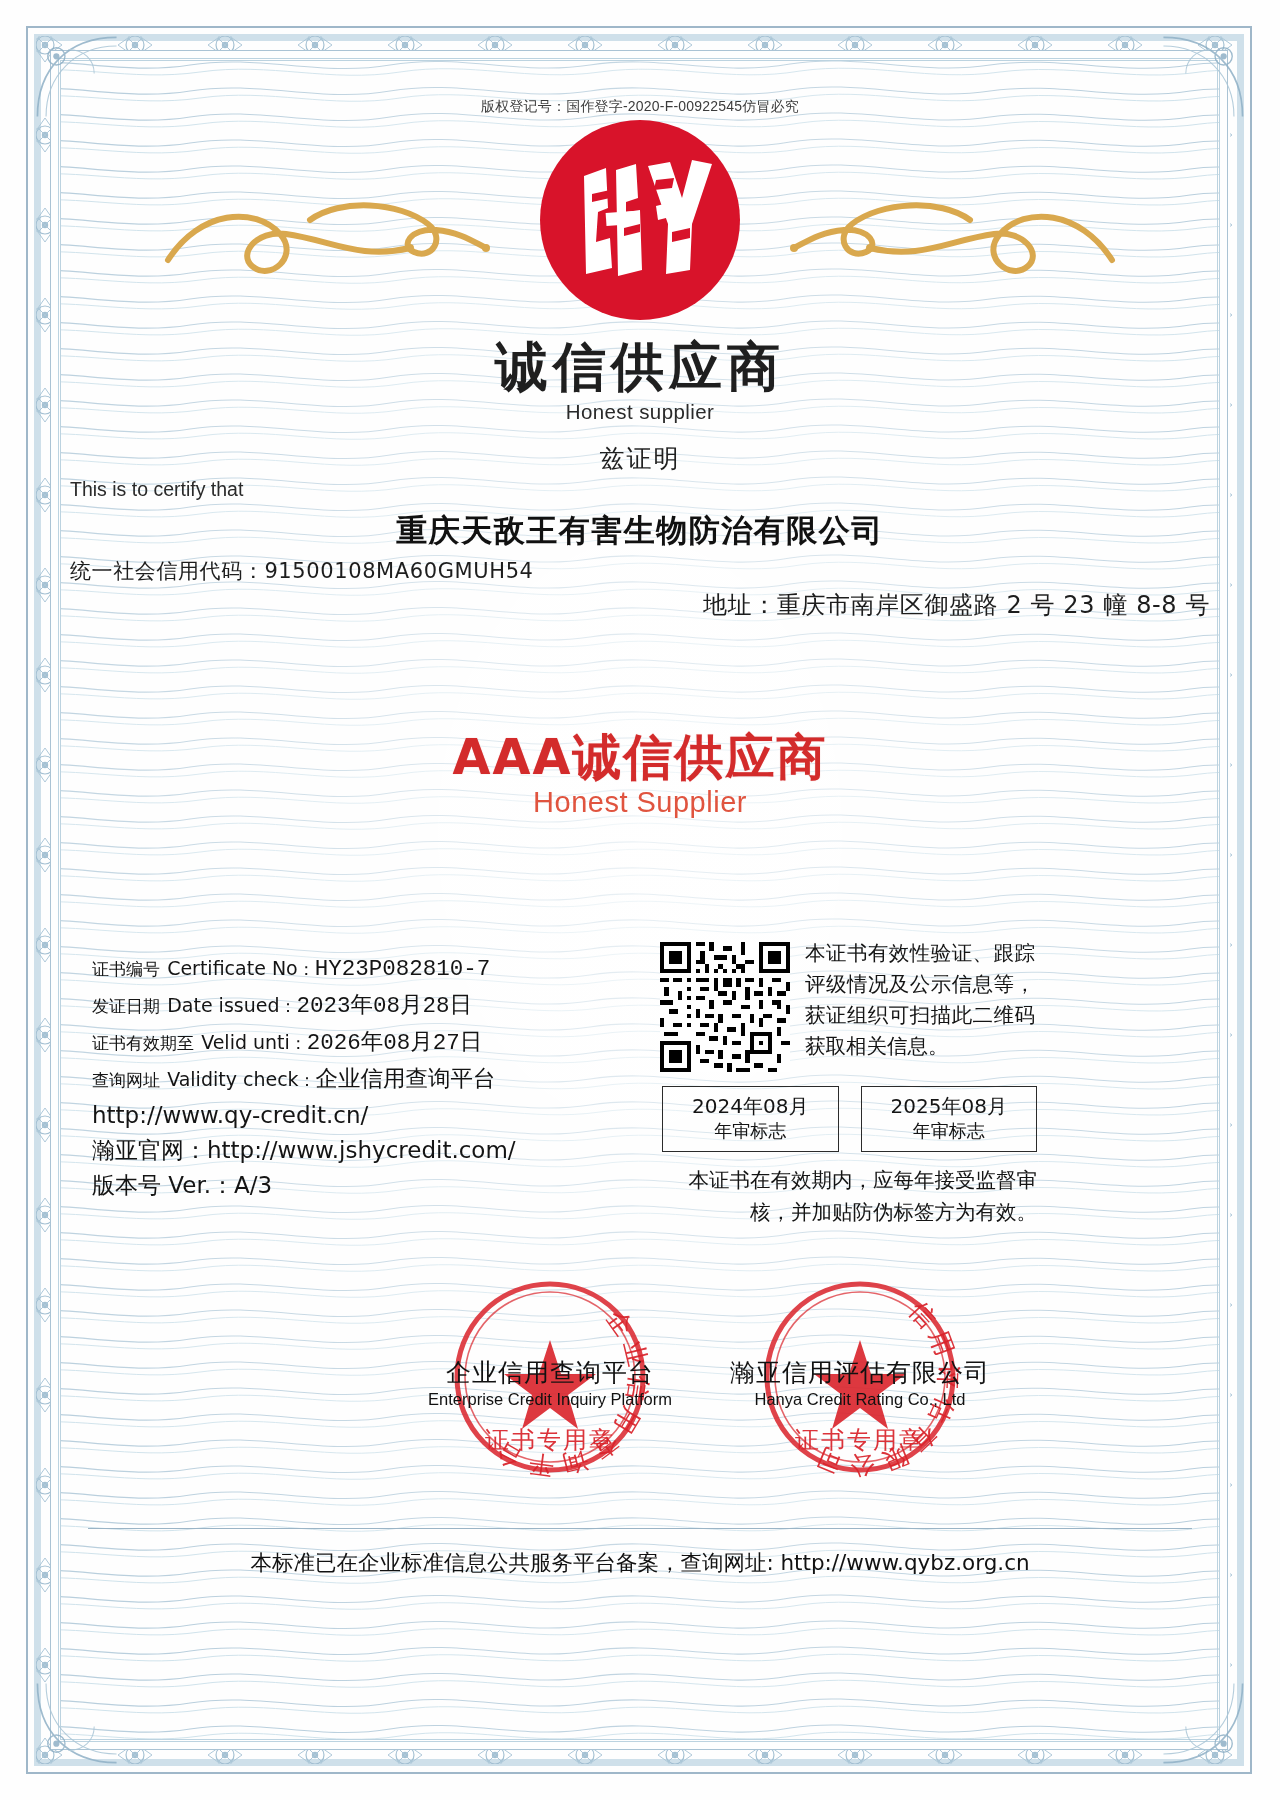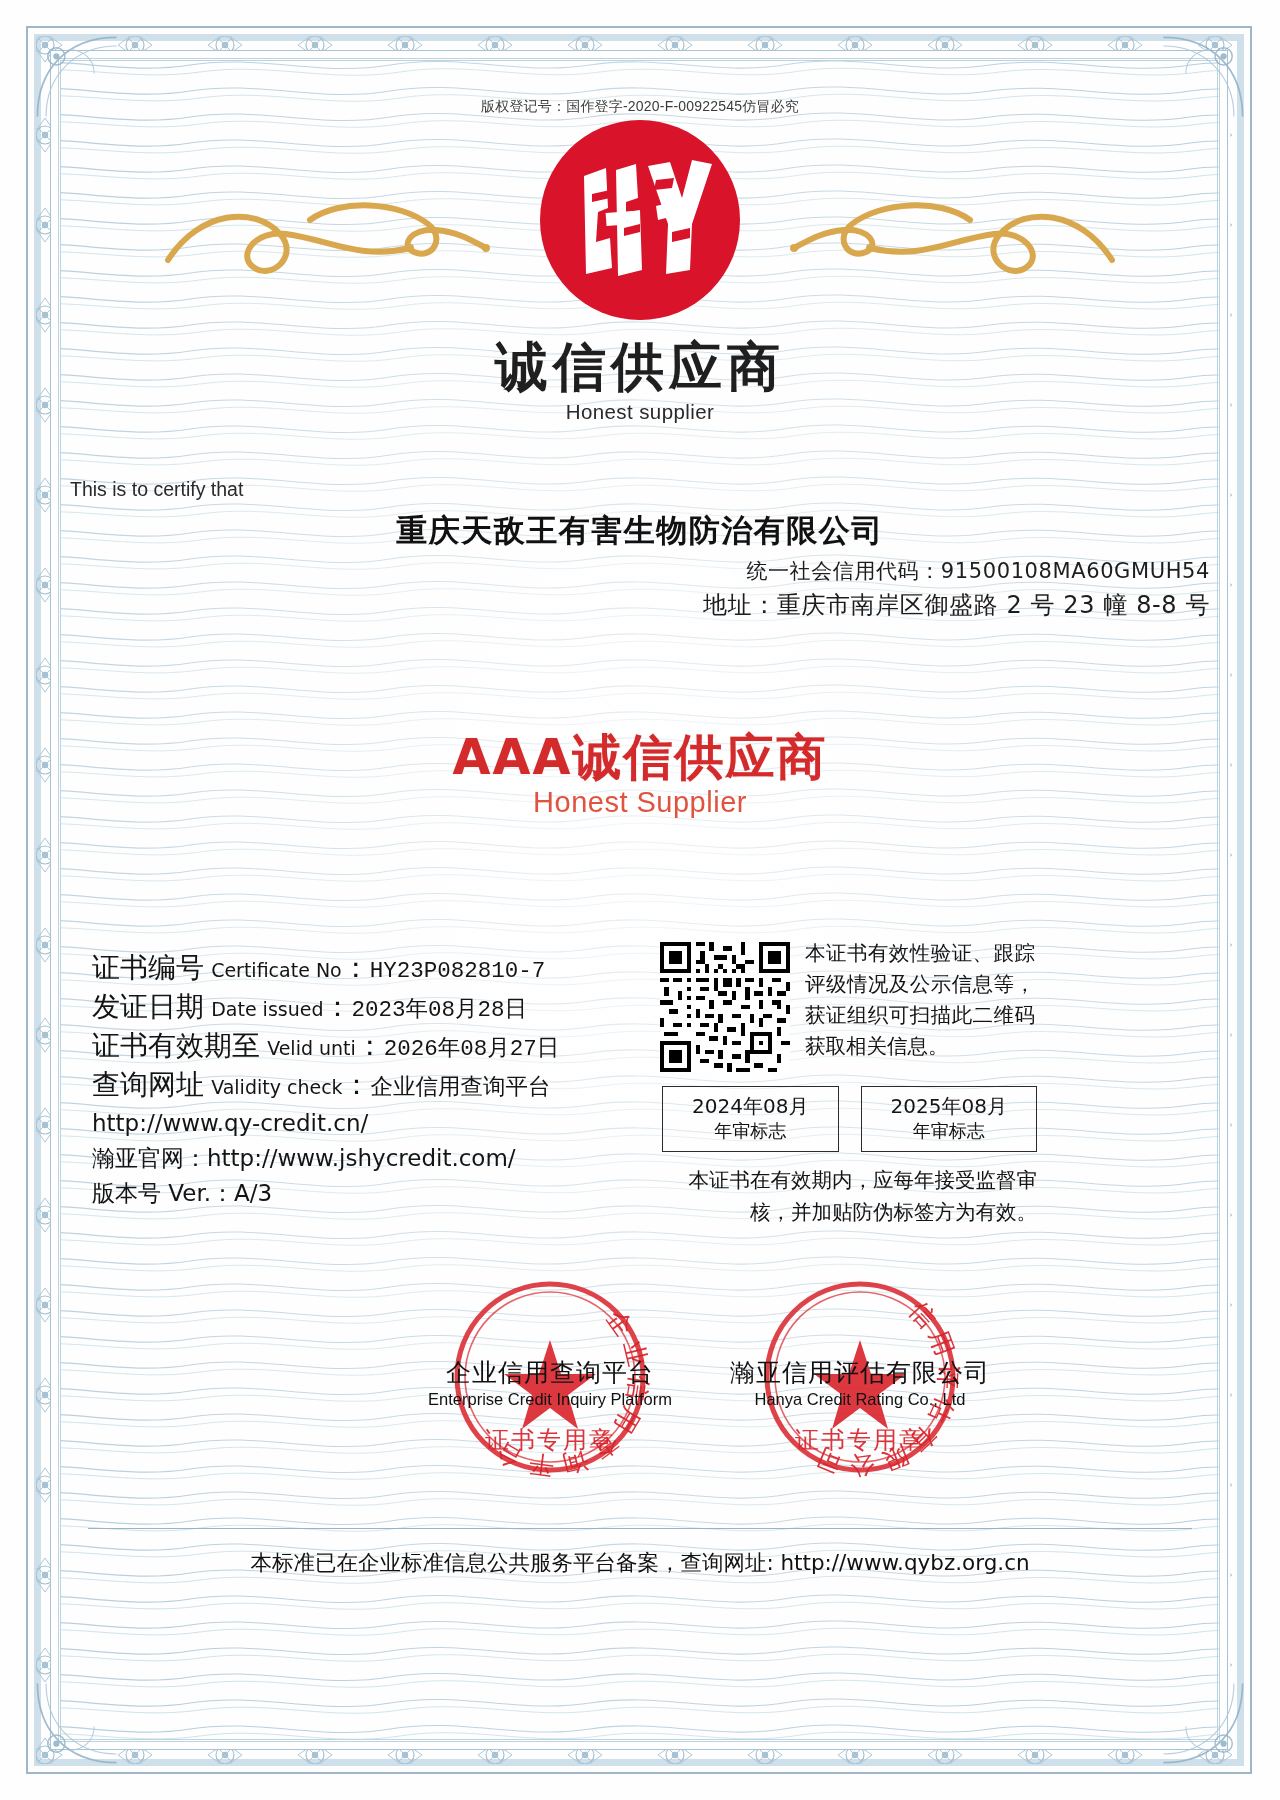"兹证明" div.certify-cn { html: none -> <div>兹证明</div> }
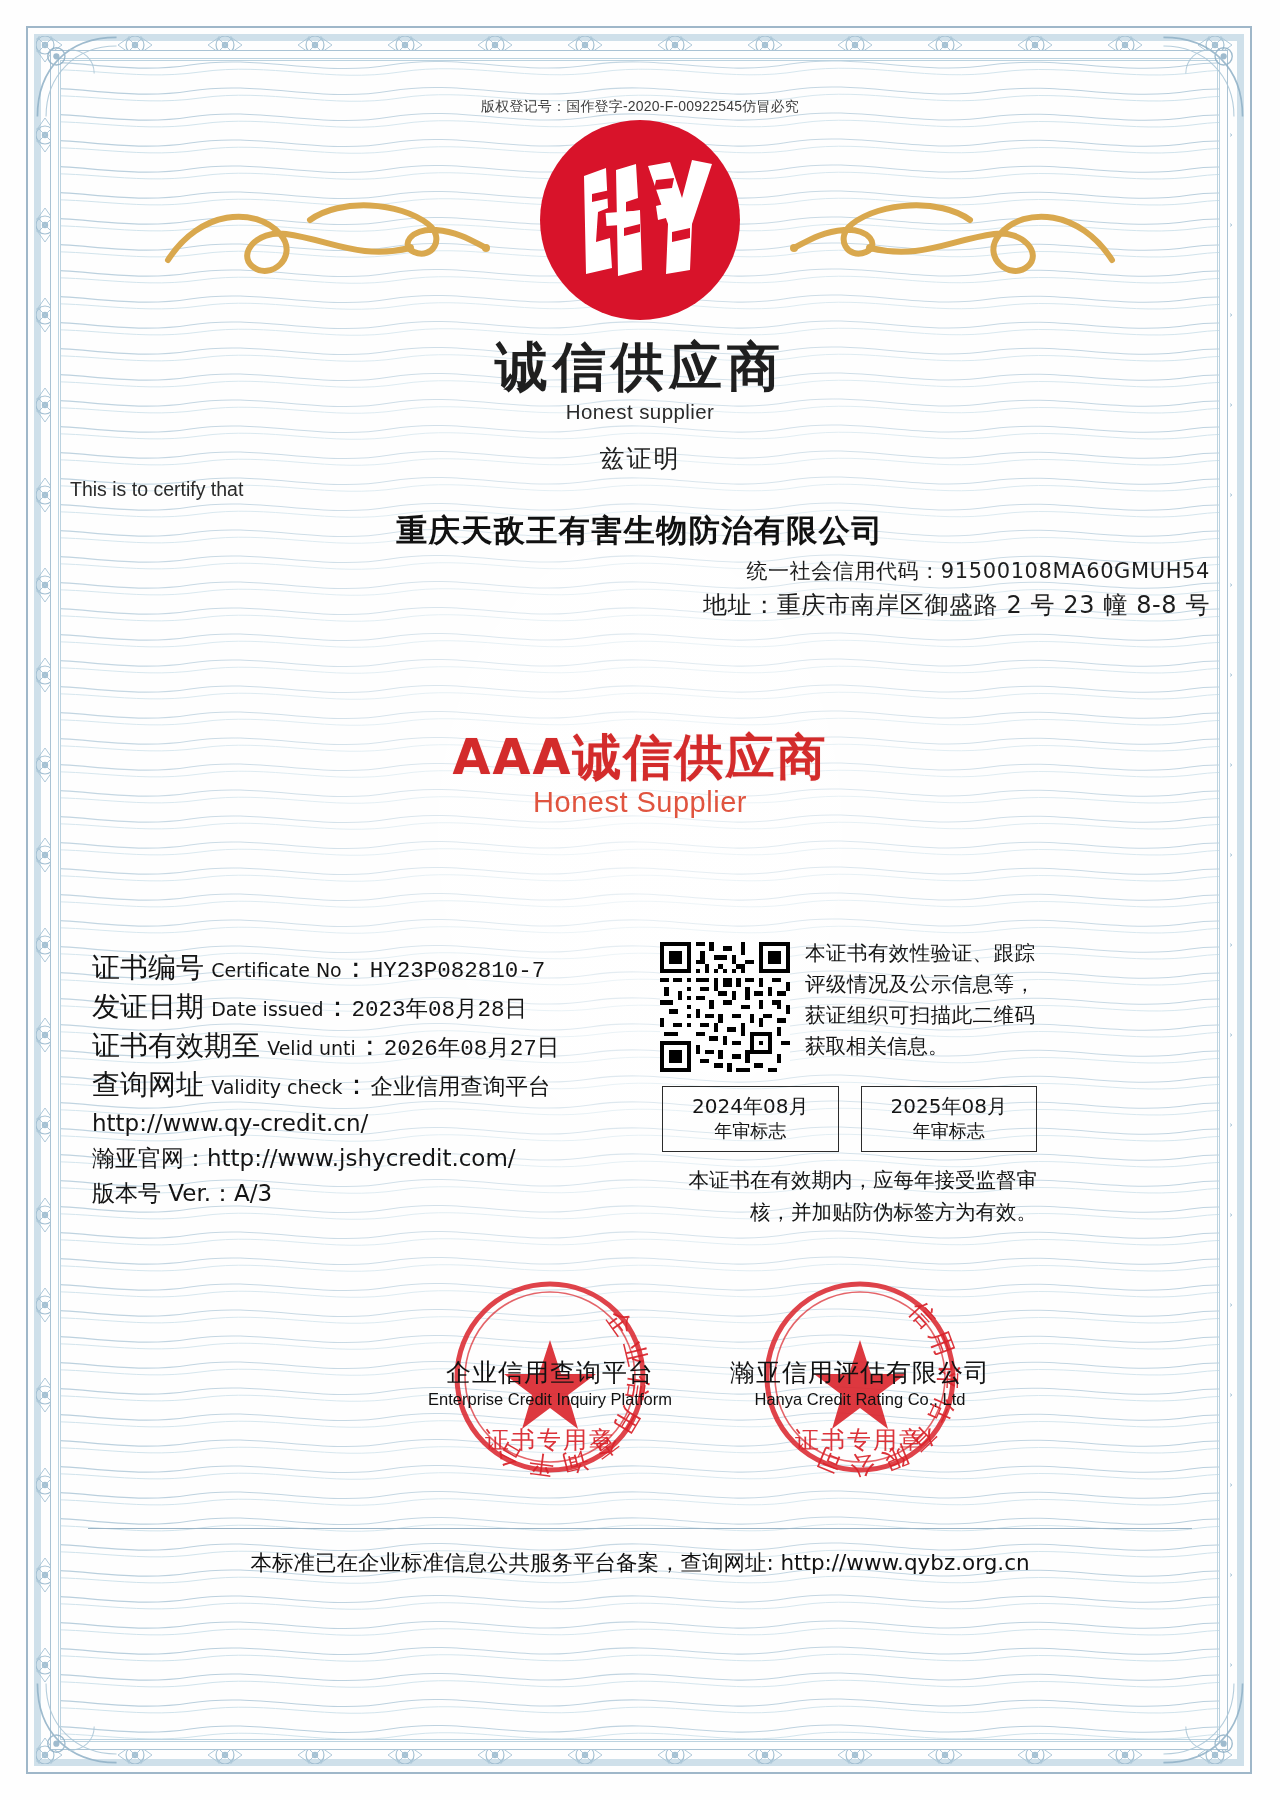"统一社会信用代码：91500108MA60GMUH54" .credit-code { text-align: right -> left }
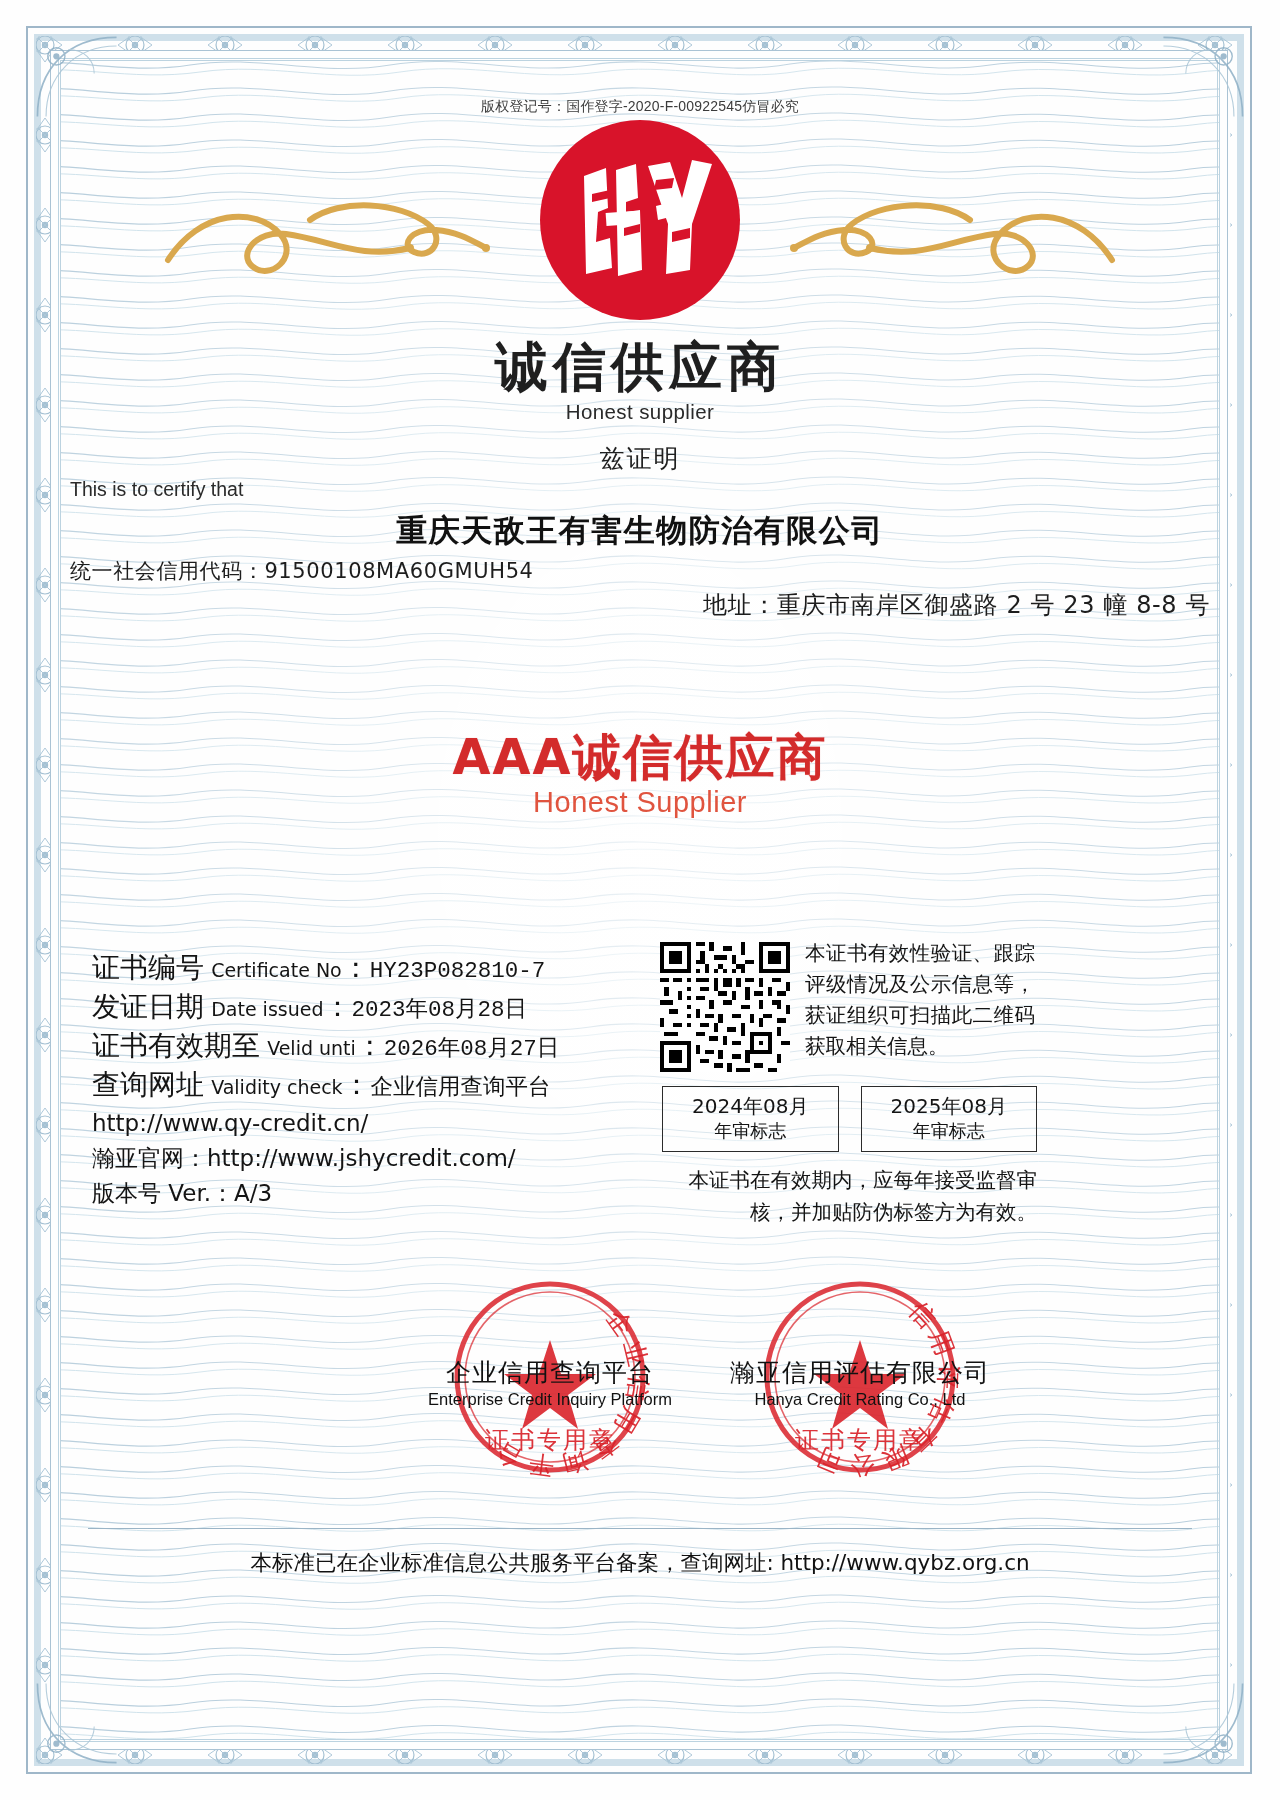"证书编号" .d-row .lbl-cn { font-size: 28px -> 17px }
